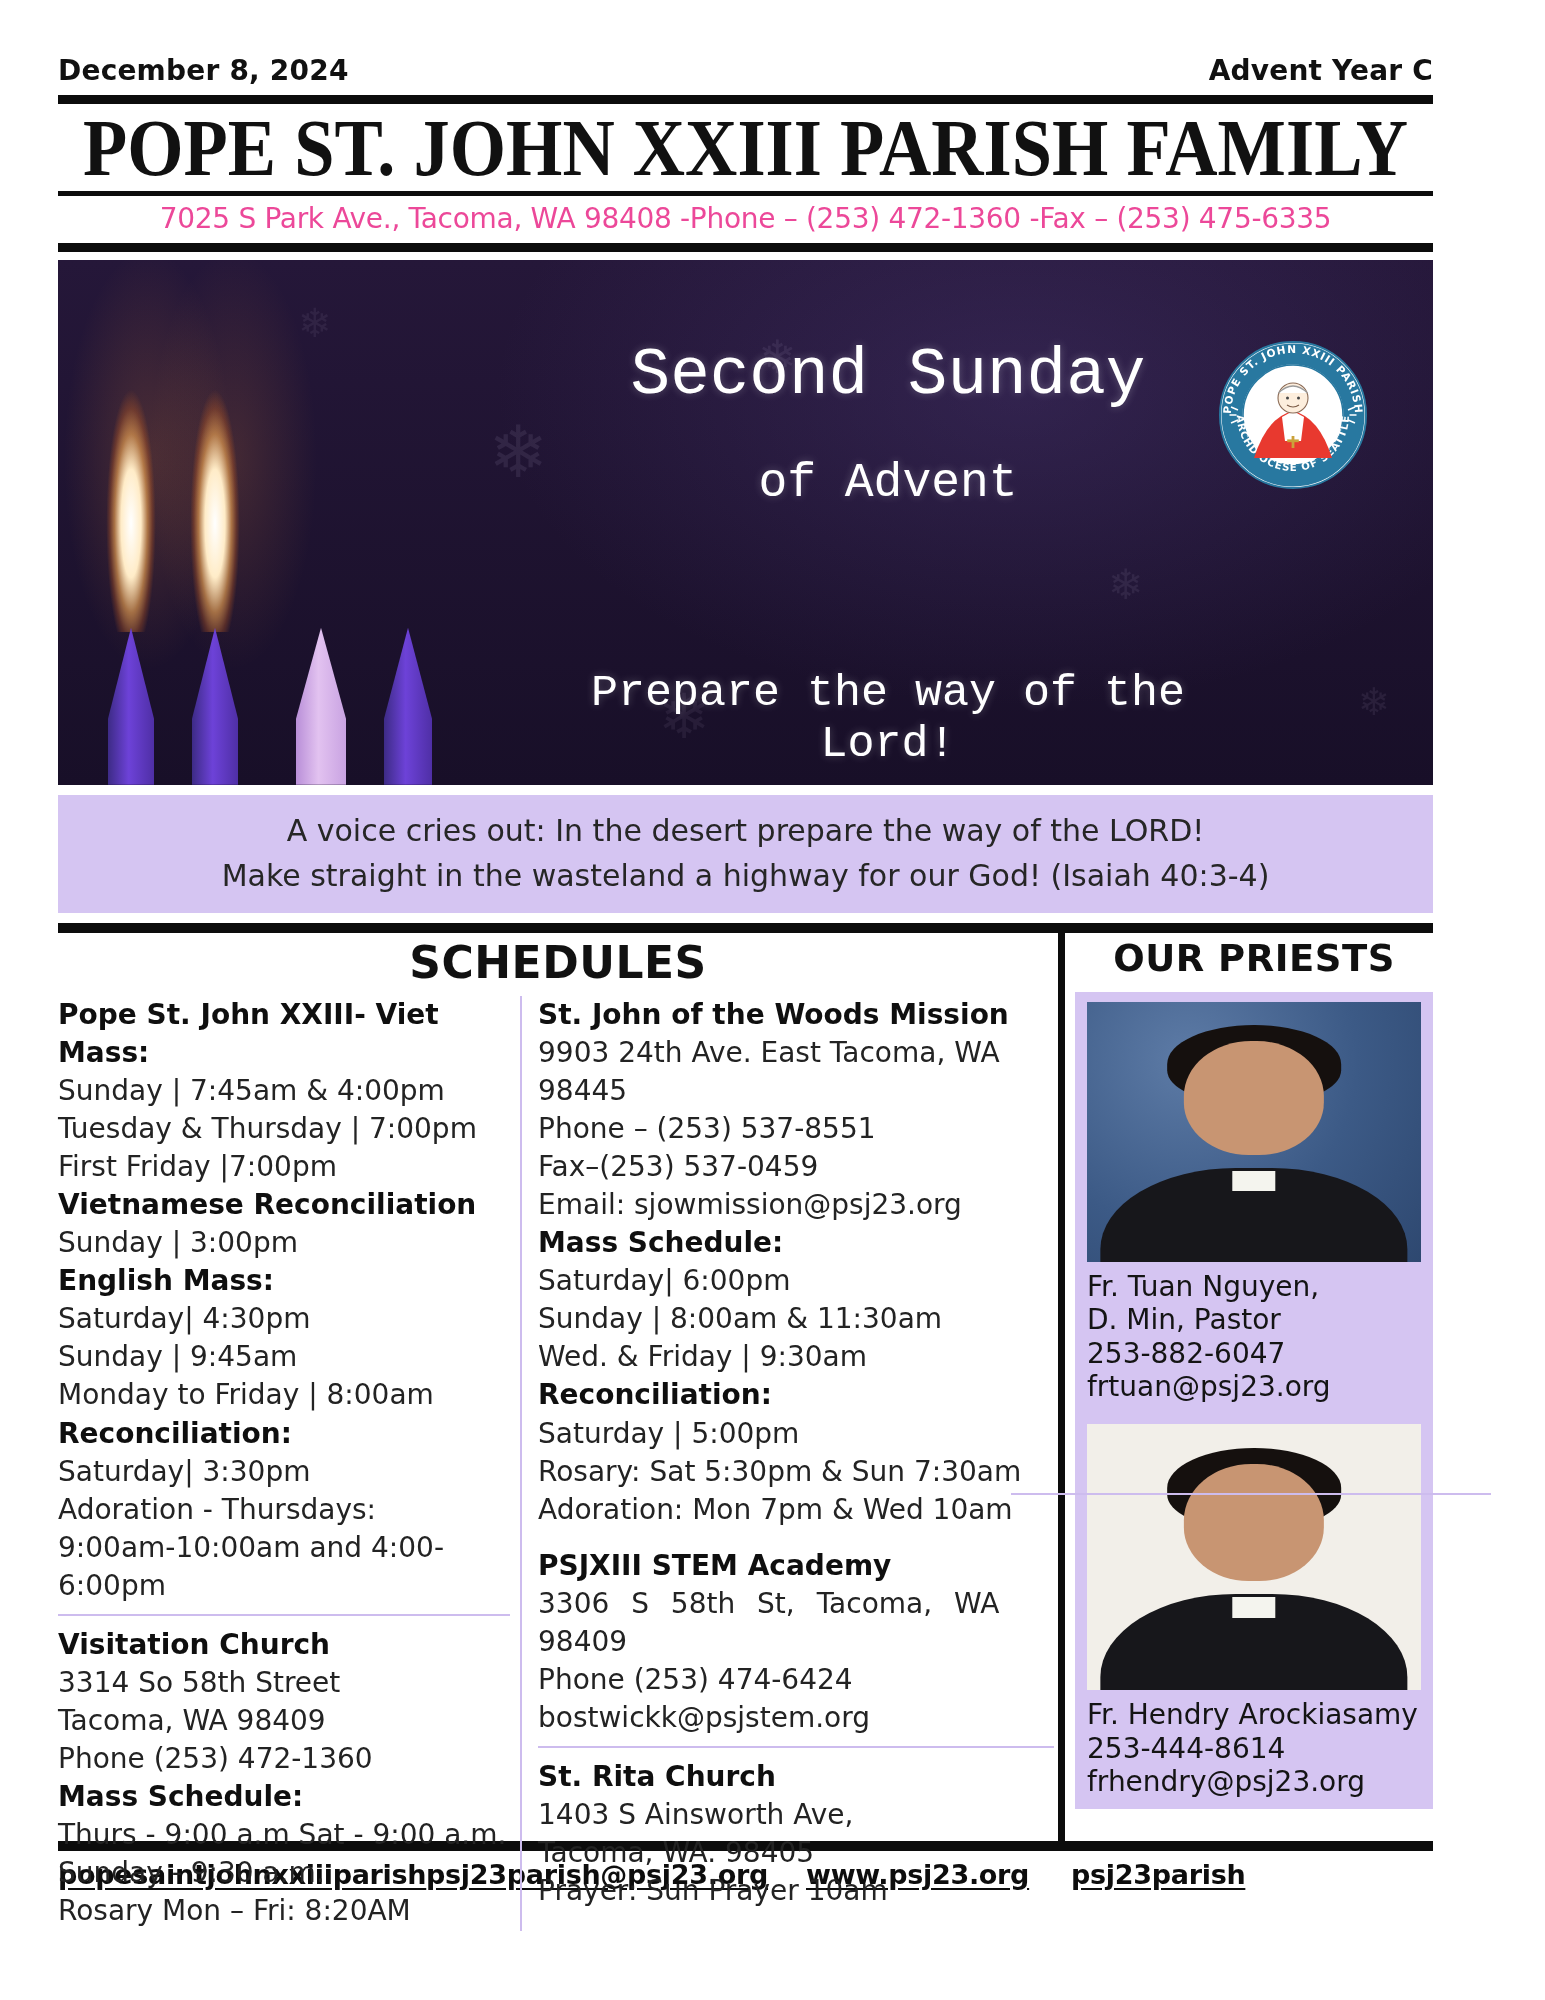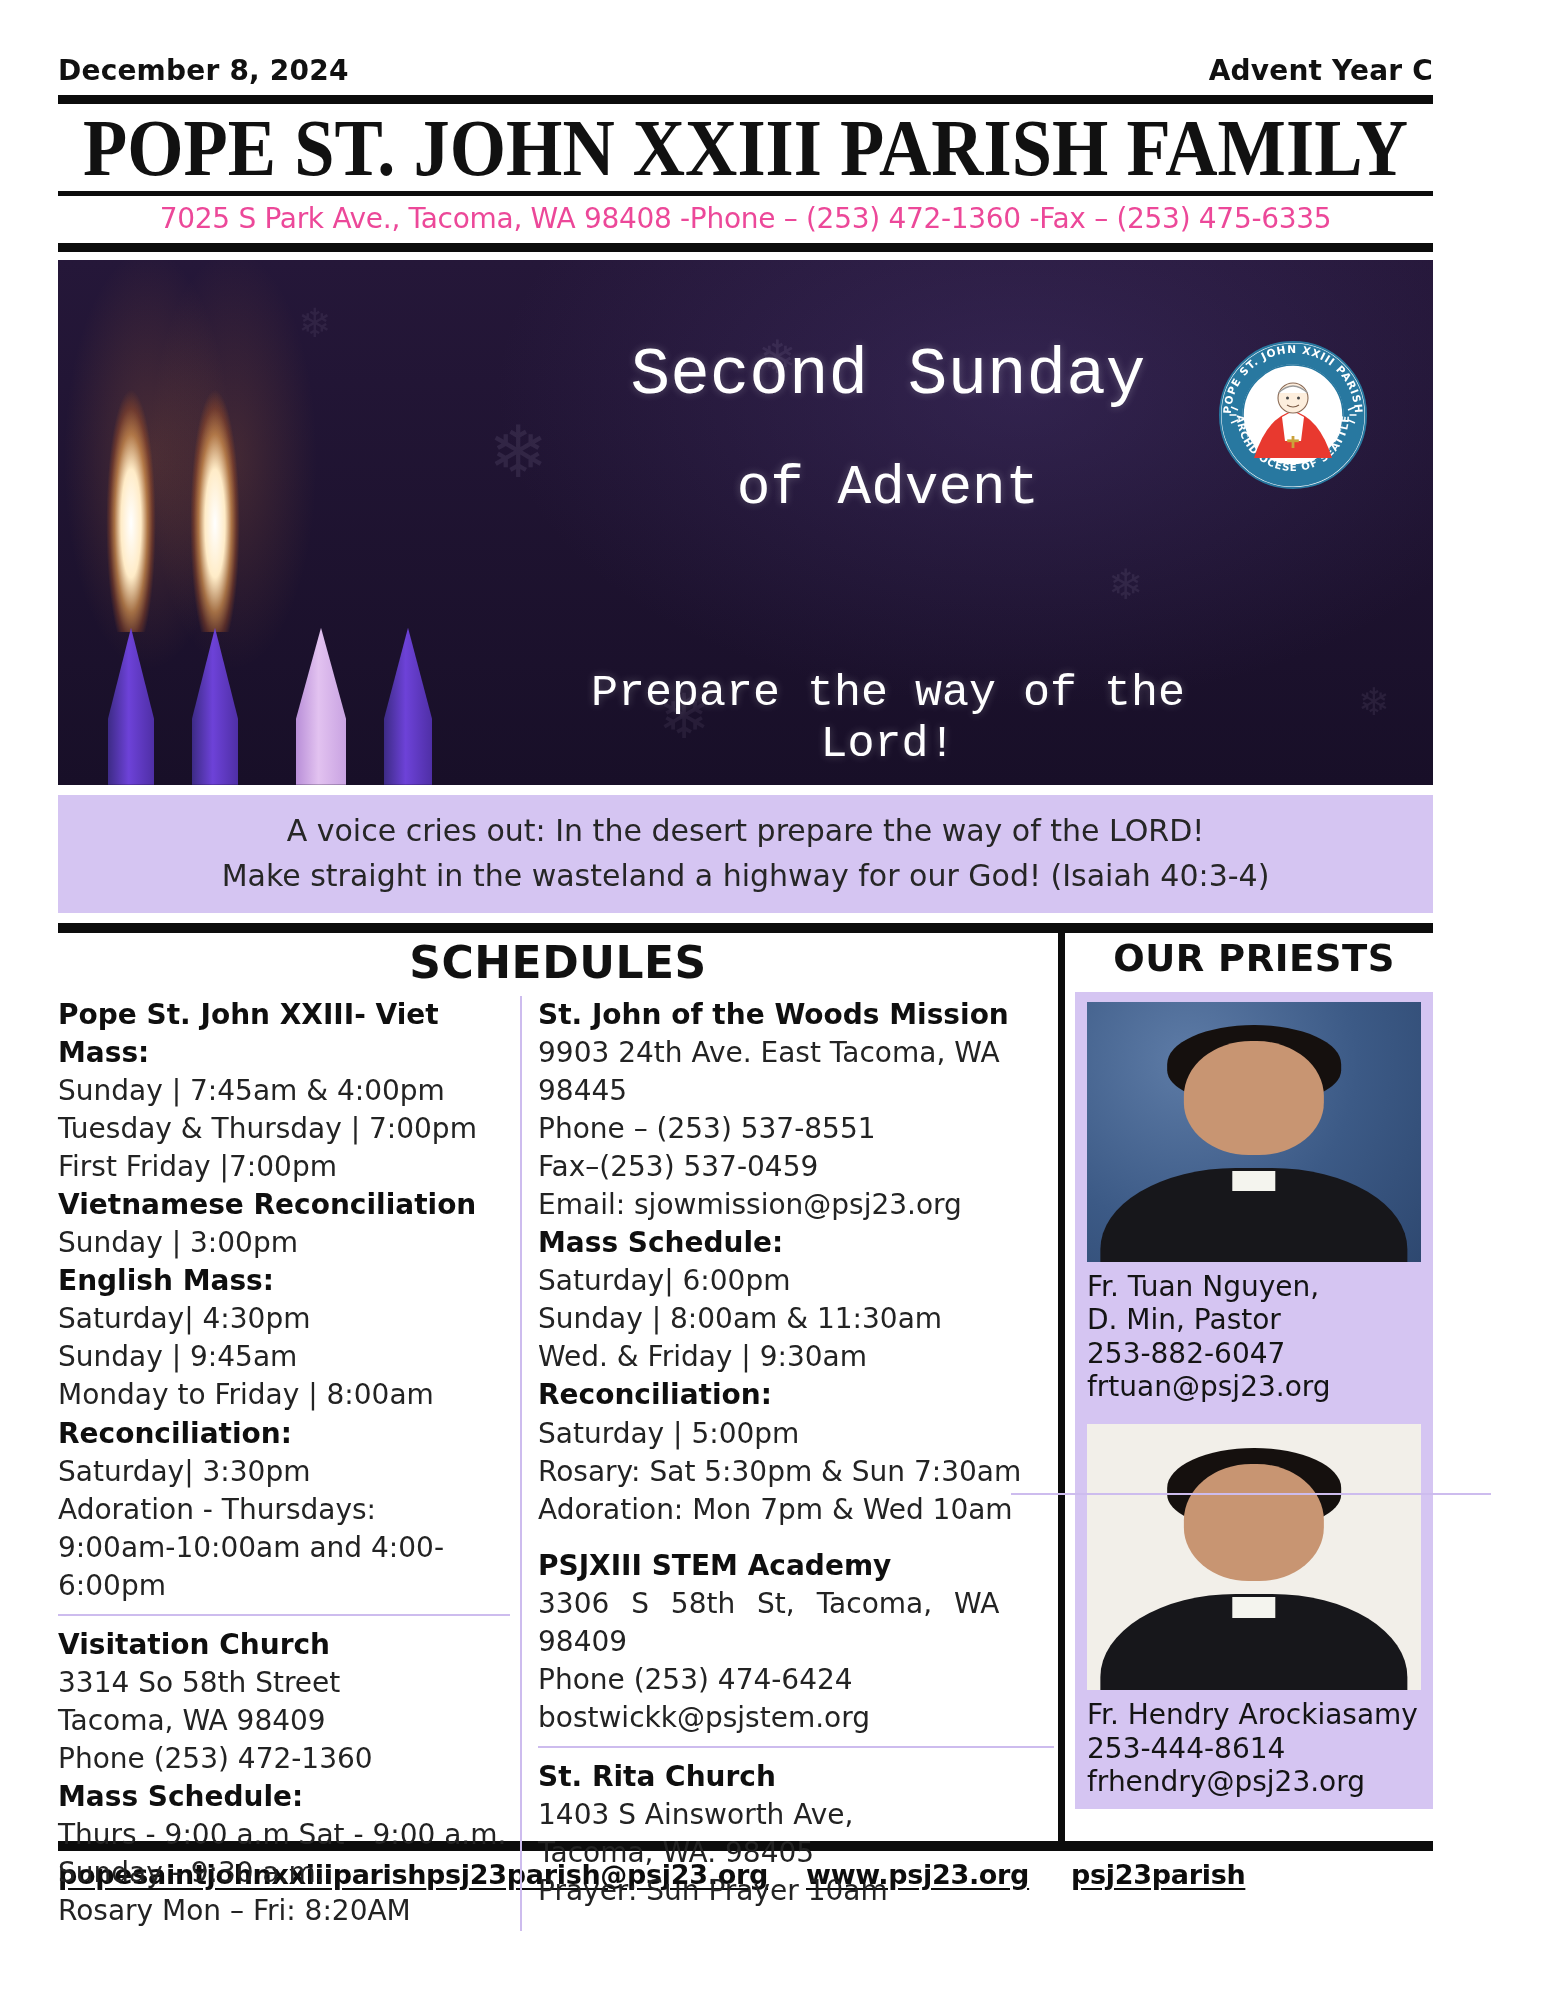"of Advent" .bt2 { font-size: 56px -> 48px }
